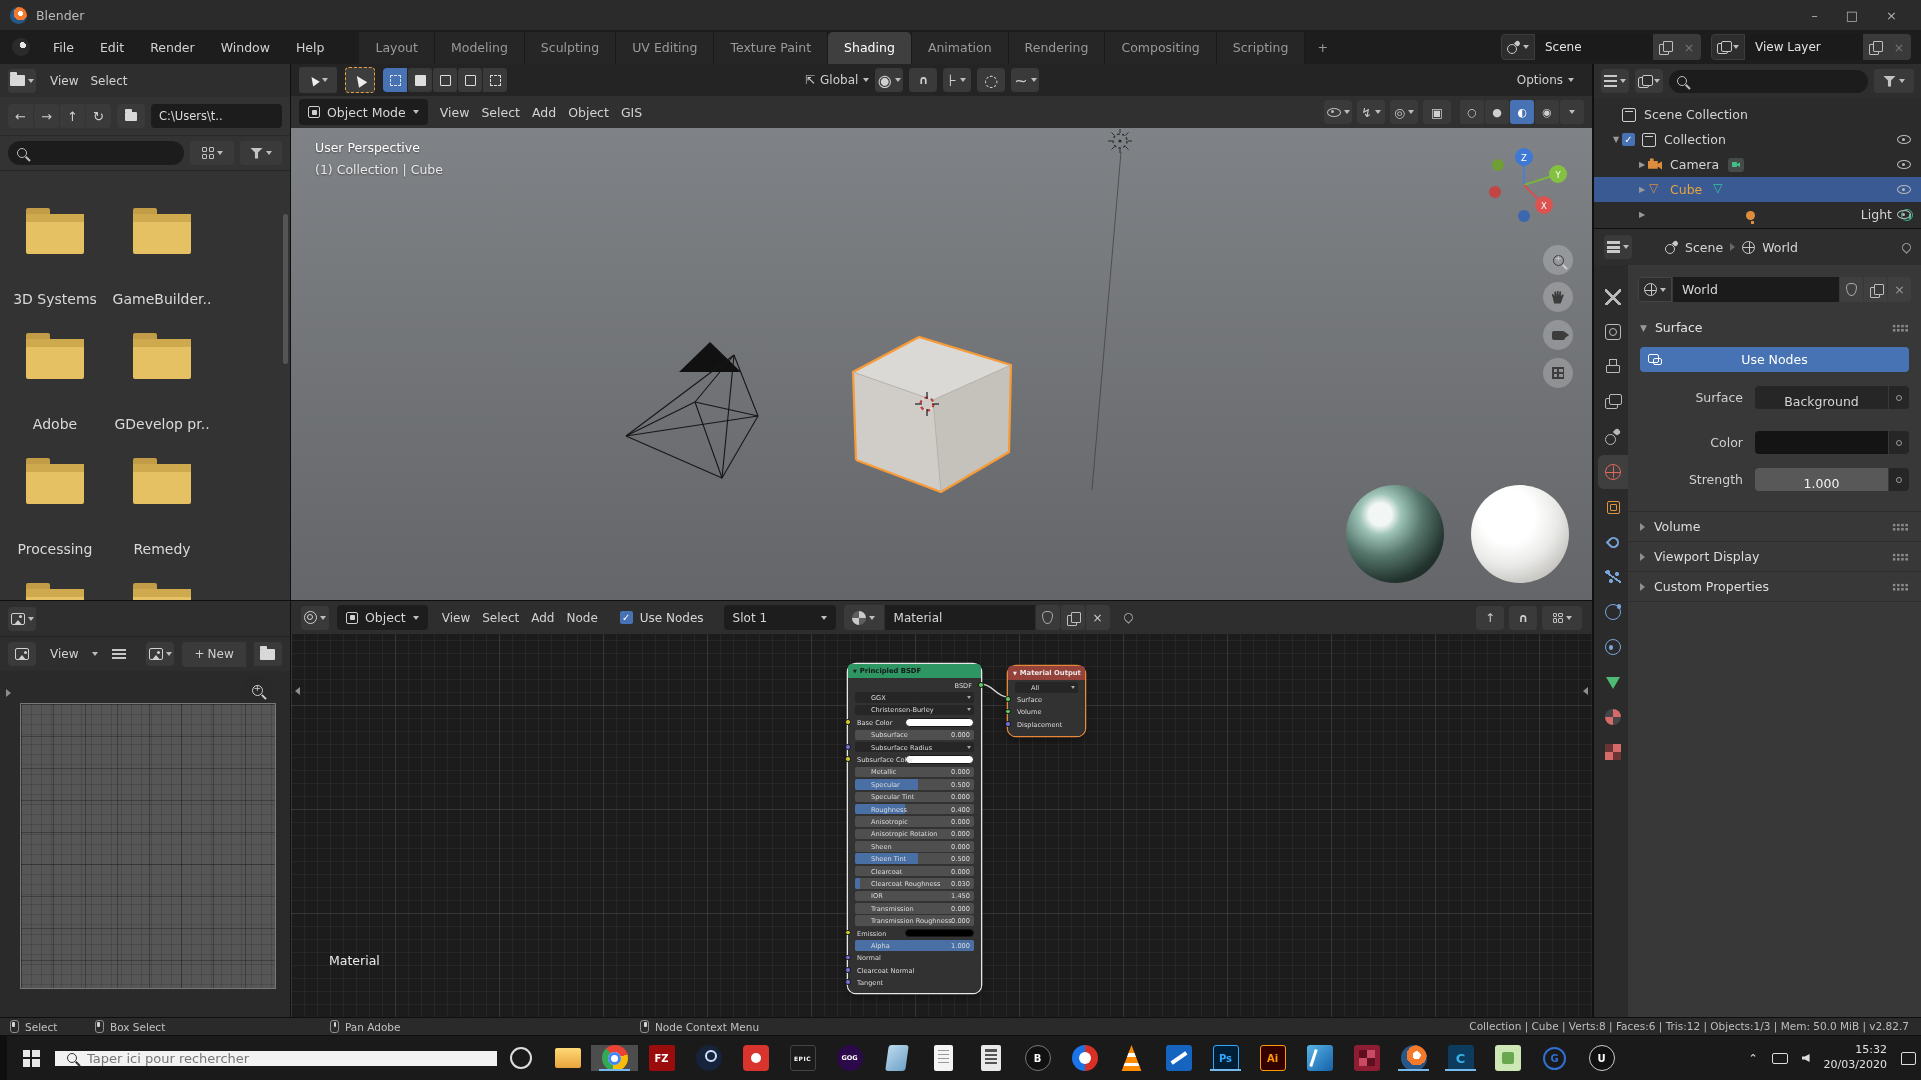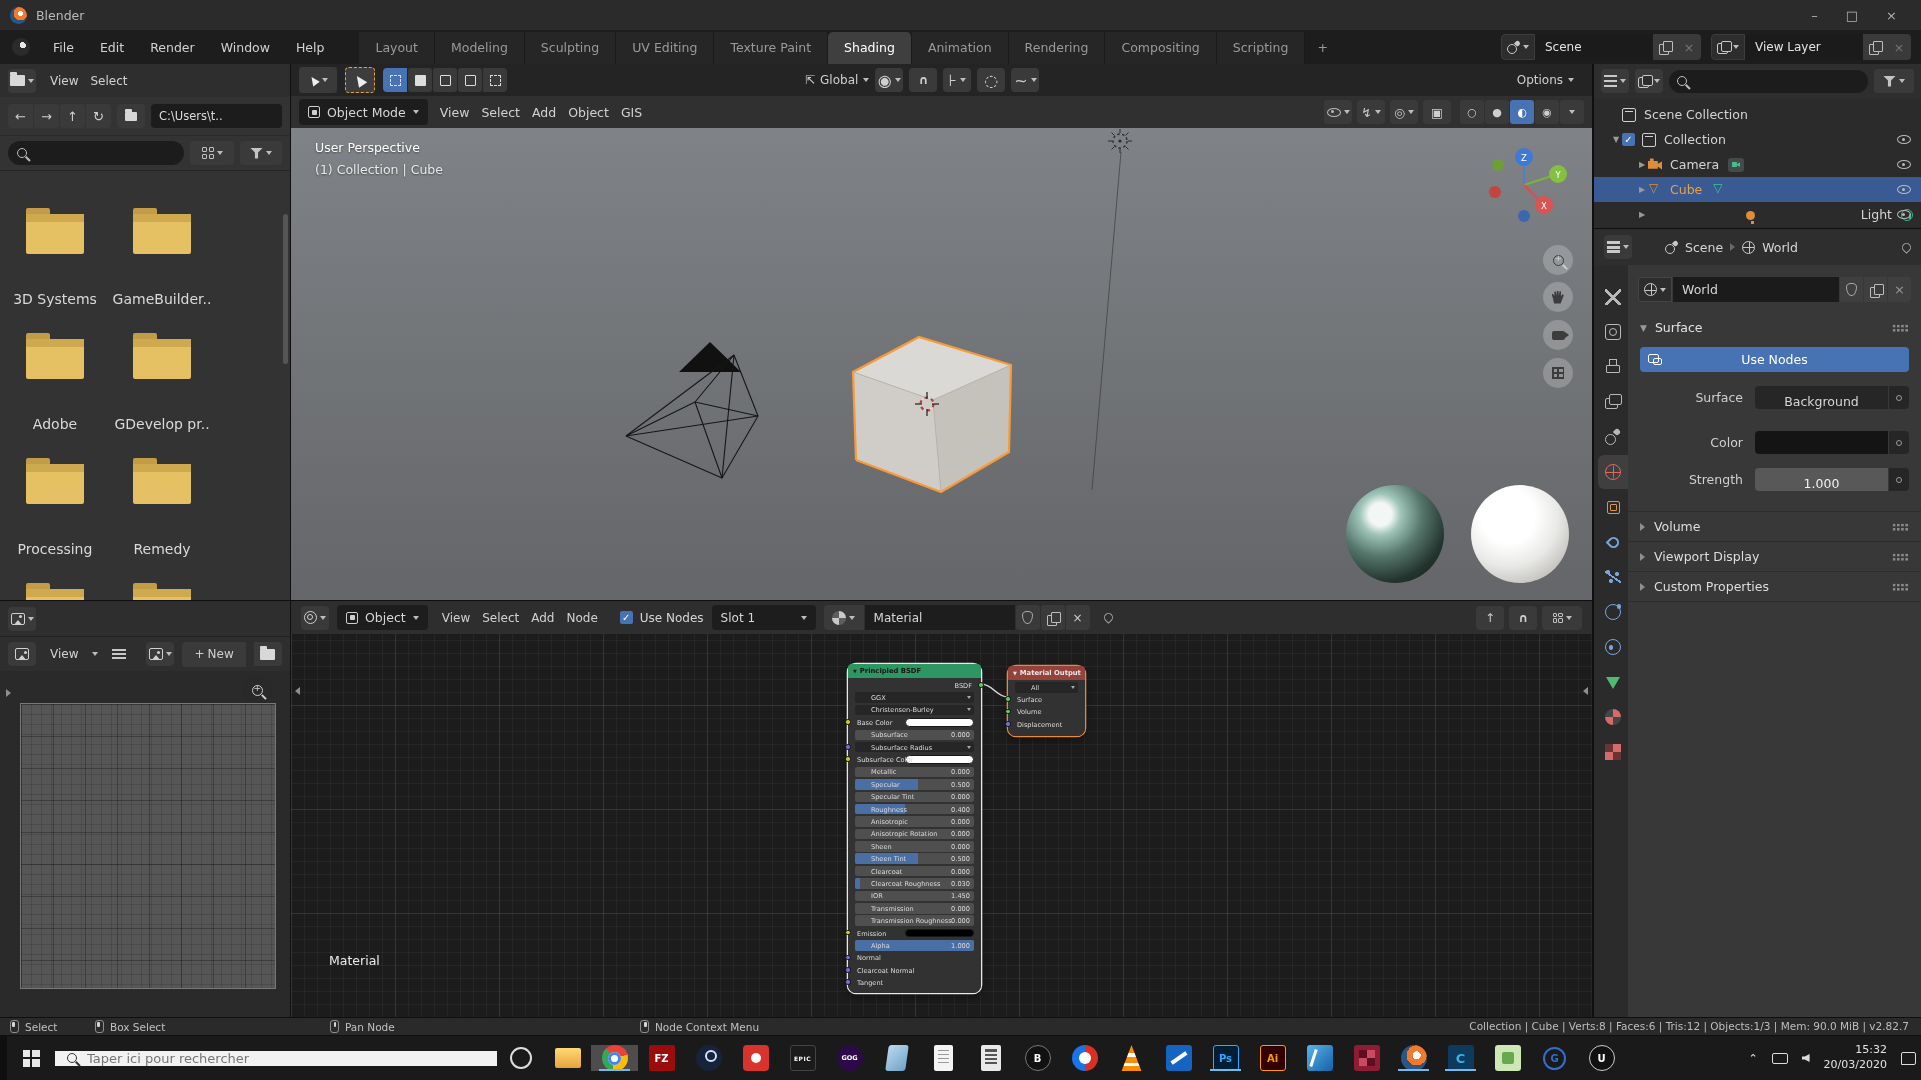"Slot 1" span.darkfield { margin-left: none -> 12px; width: 104px -> 112px }
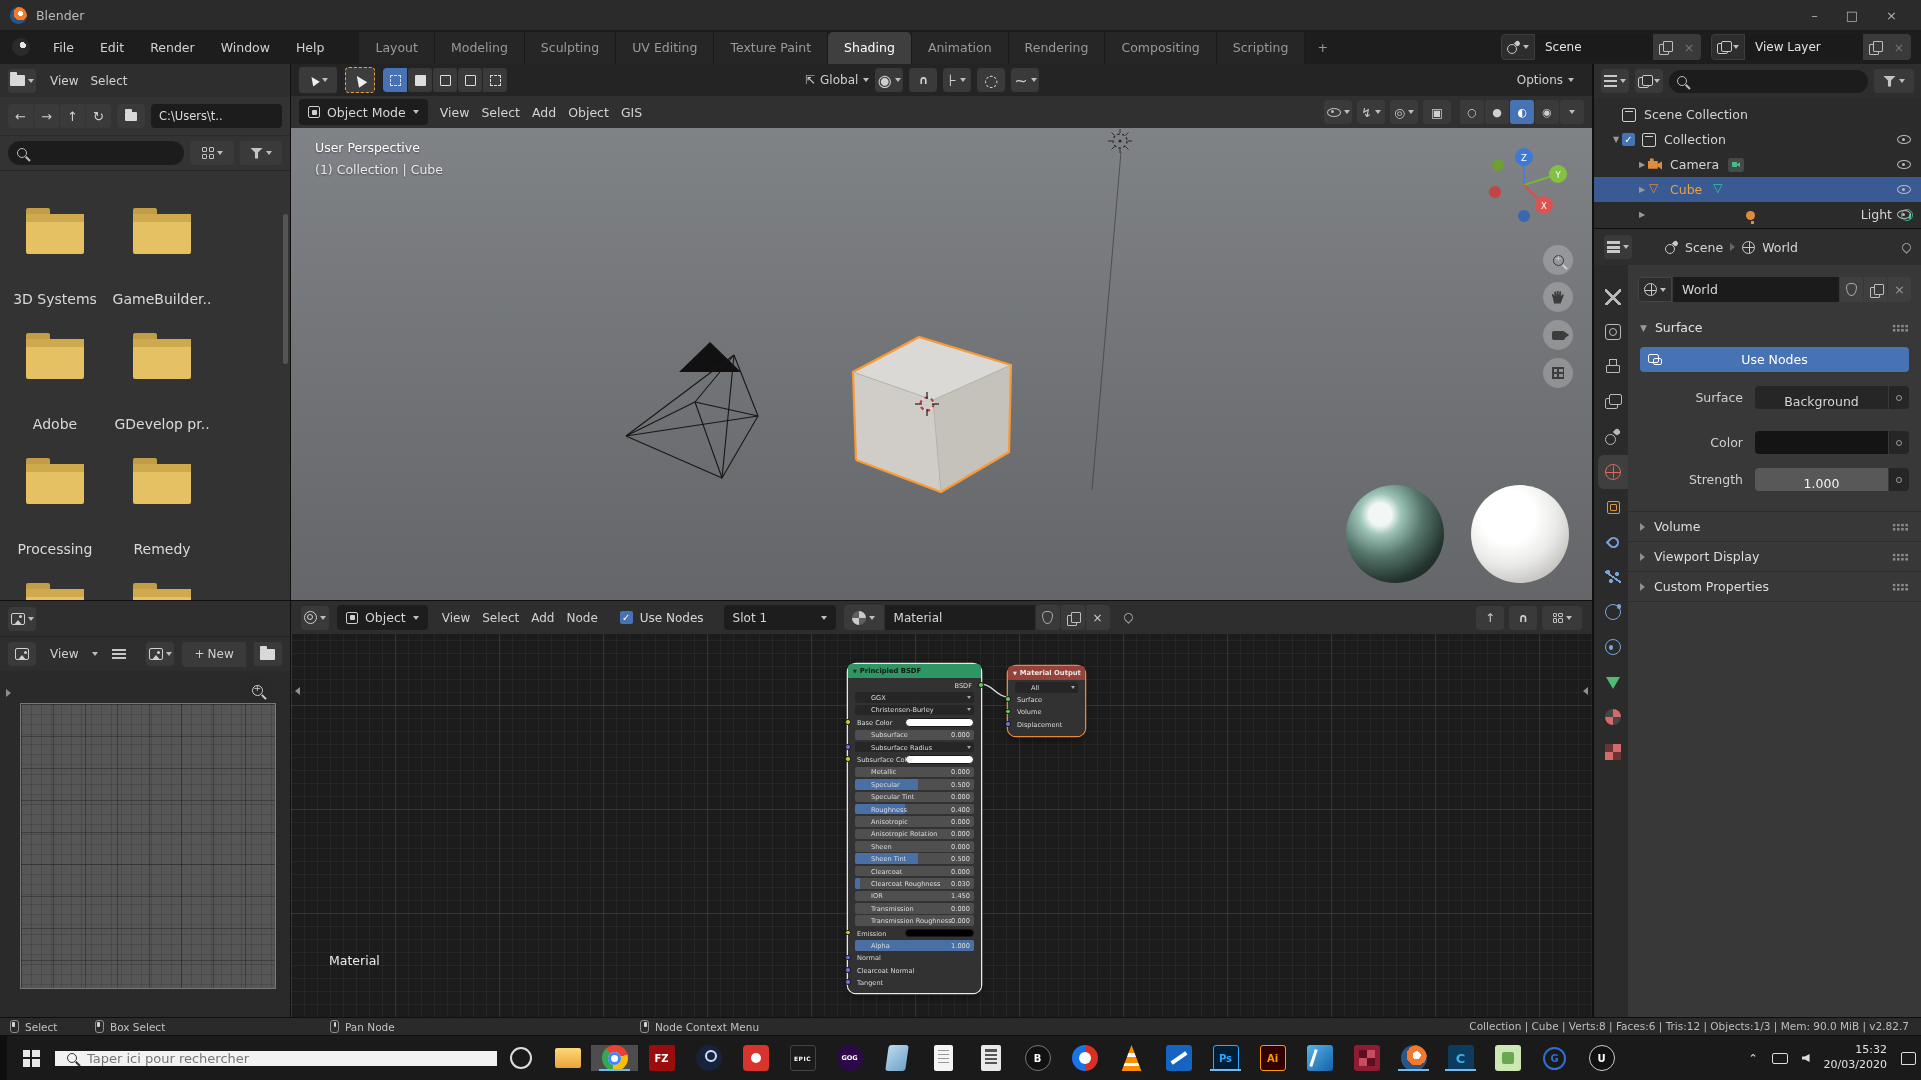"Pan Node" span { text: Node -> Adobe }
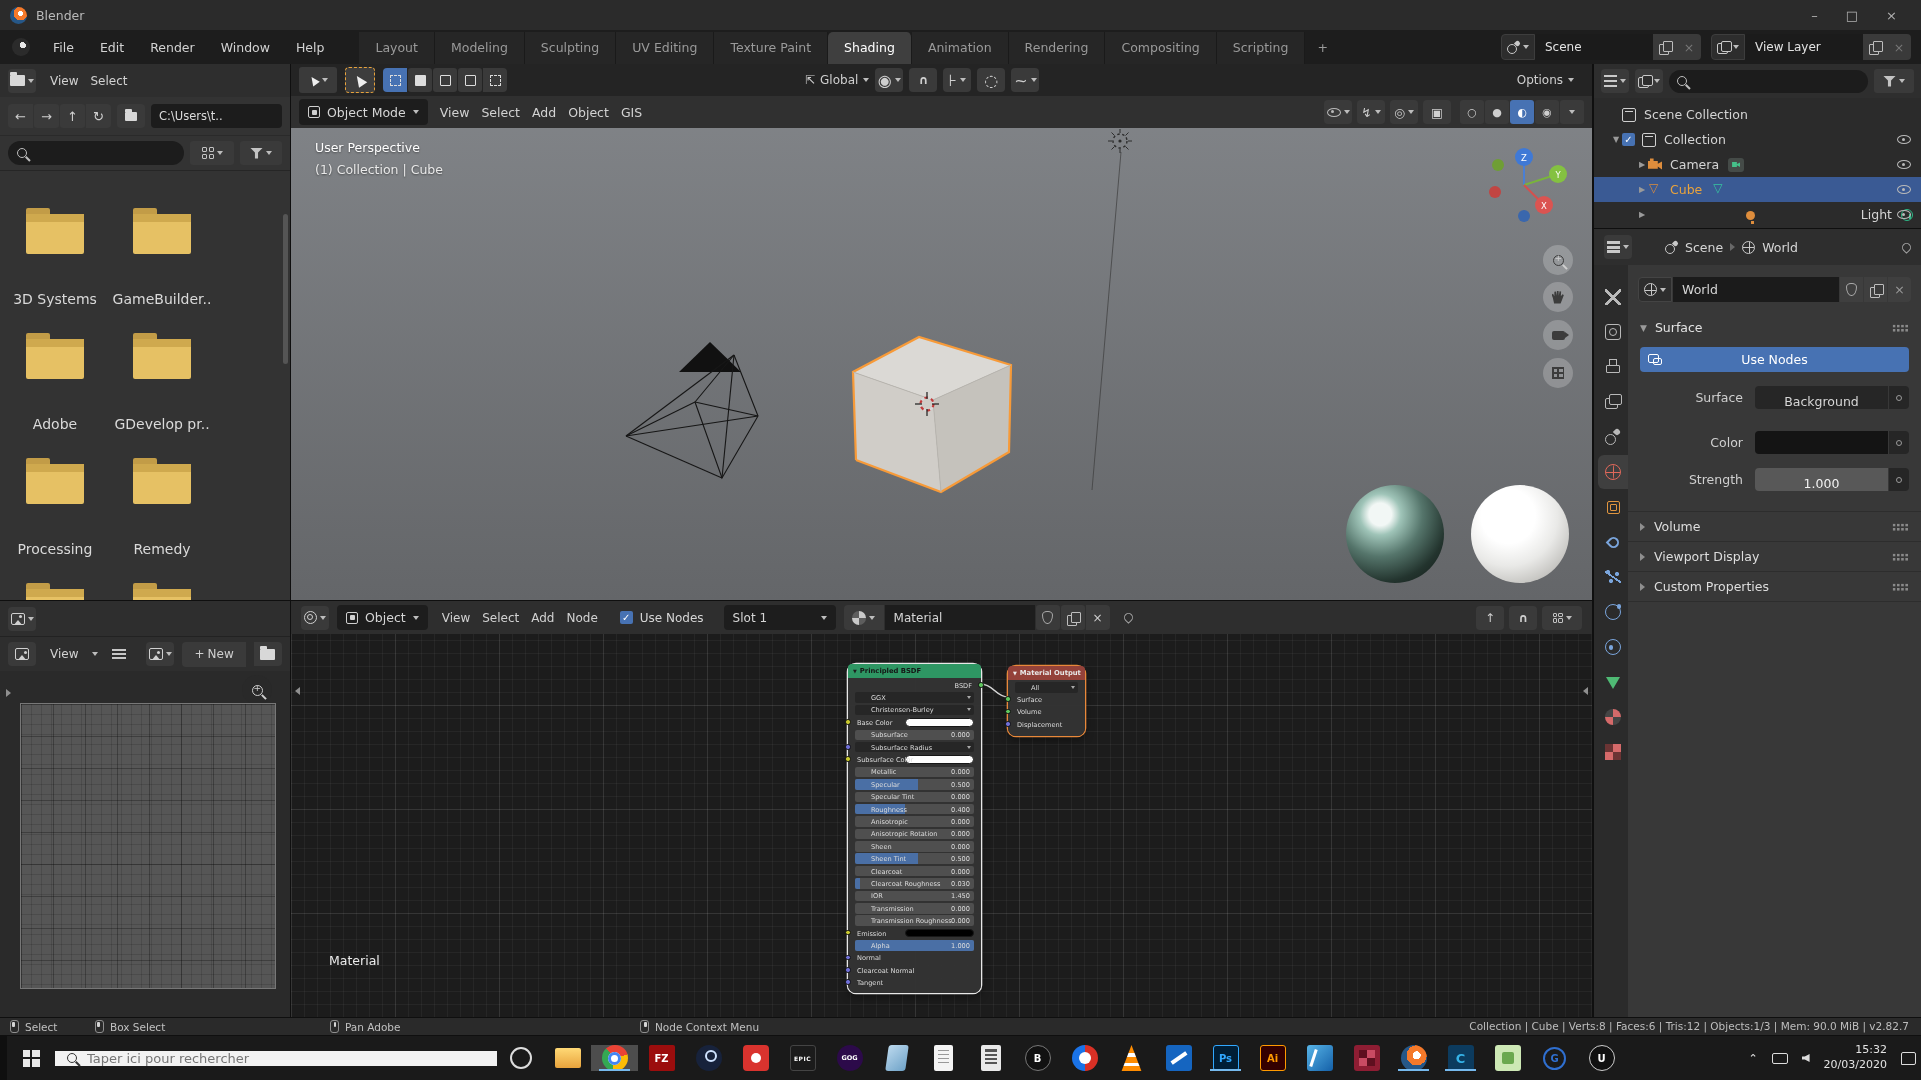"Collection | Cube | Verts:8" span.stats { text: 90.0 -> 50.0 }
